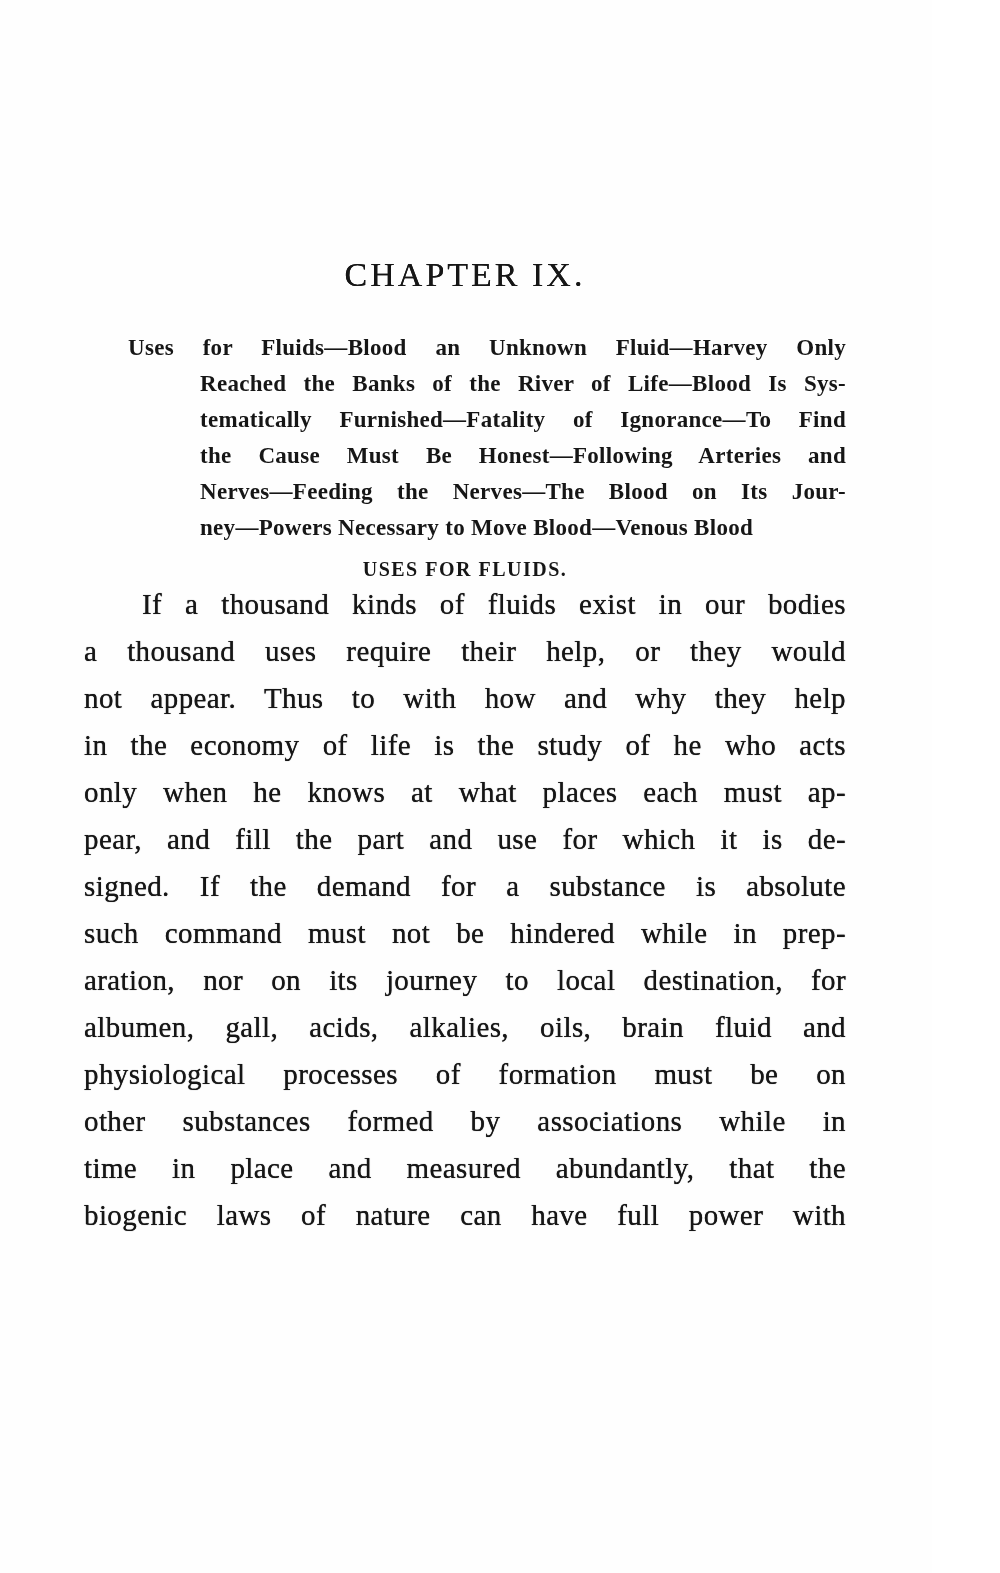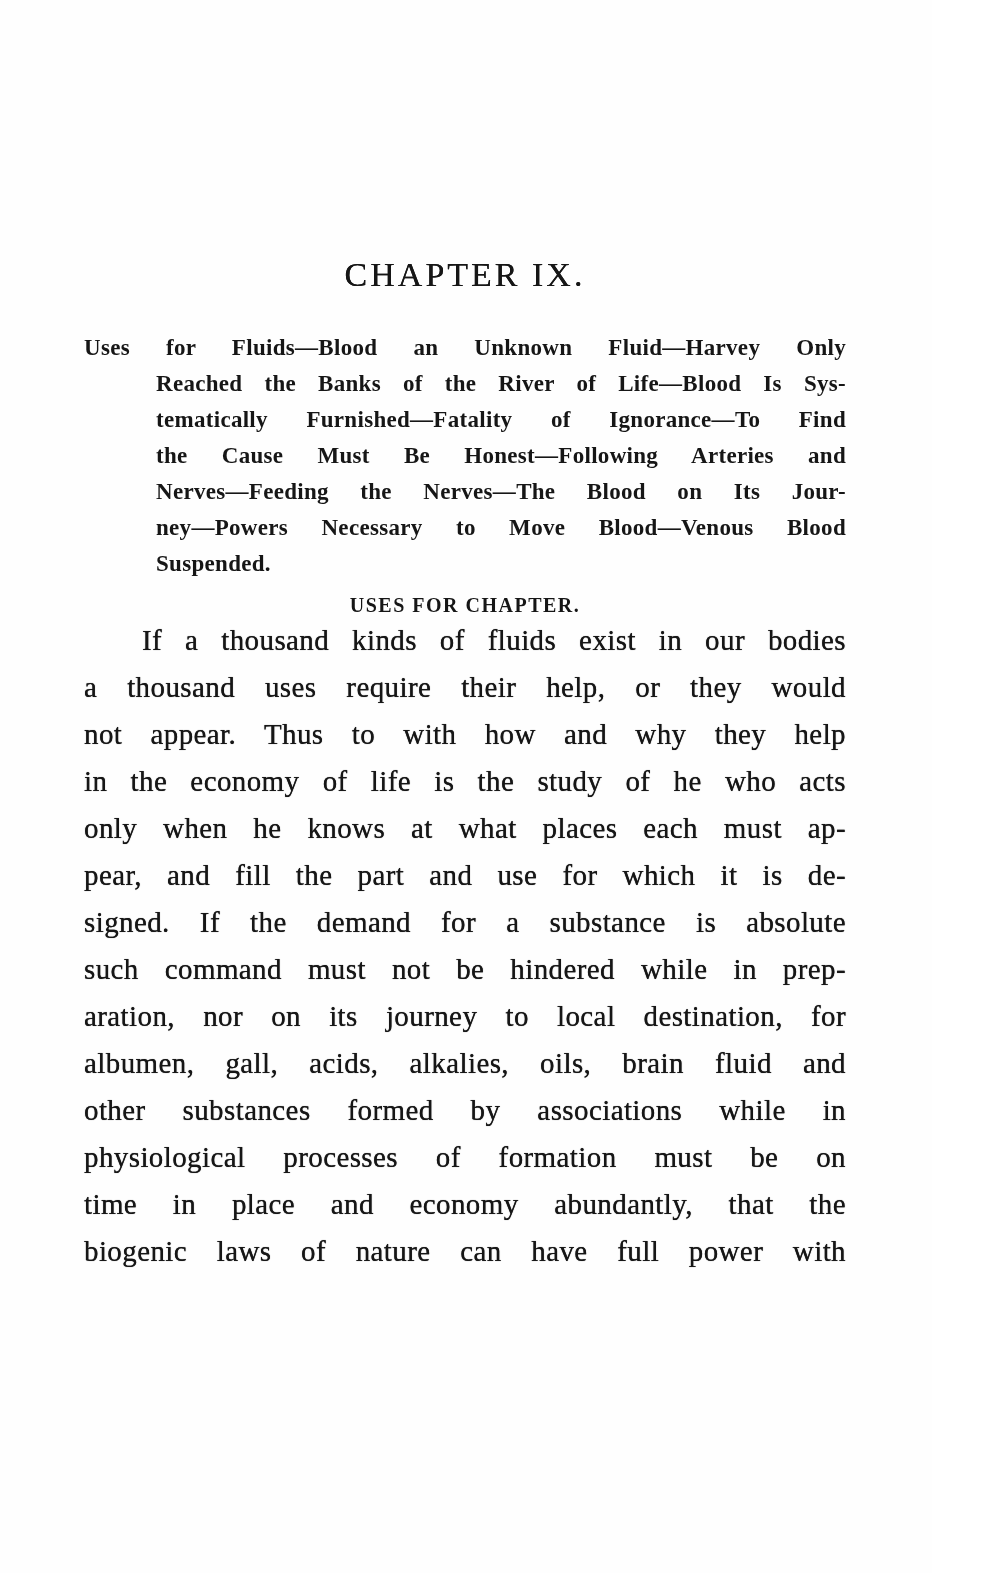"Uses for Fluids—Blood an Unknown" .synopsis .jline { margin-left: none -> 44px }
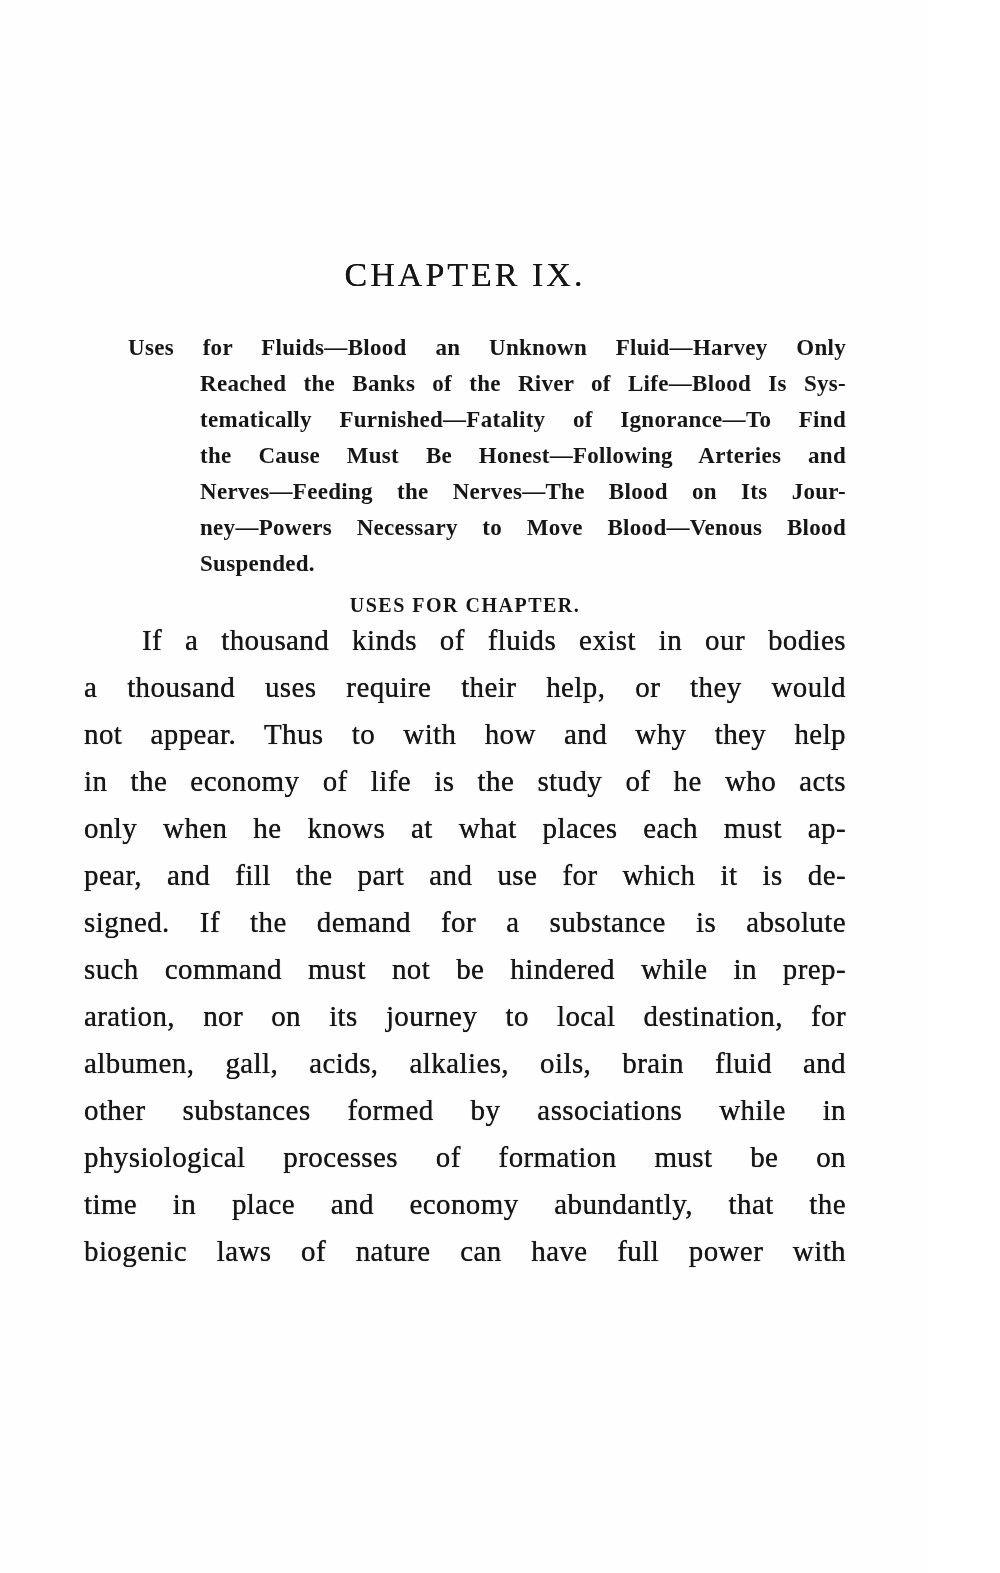"Suspended." div.jline { html: <div>Suspended.</div> -> none }
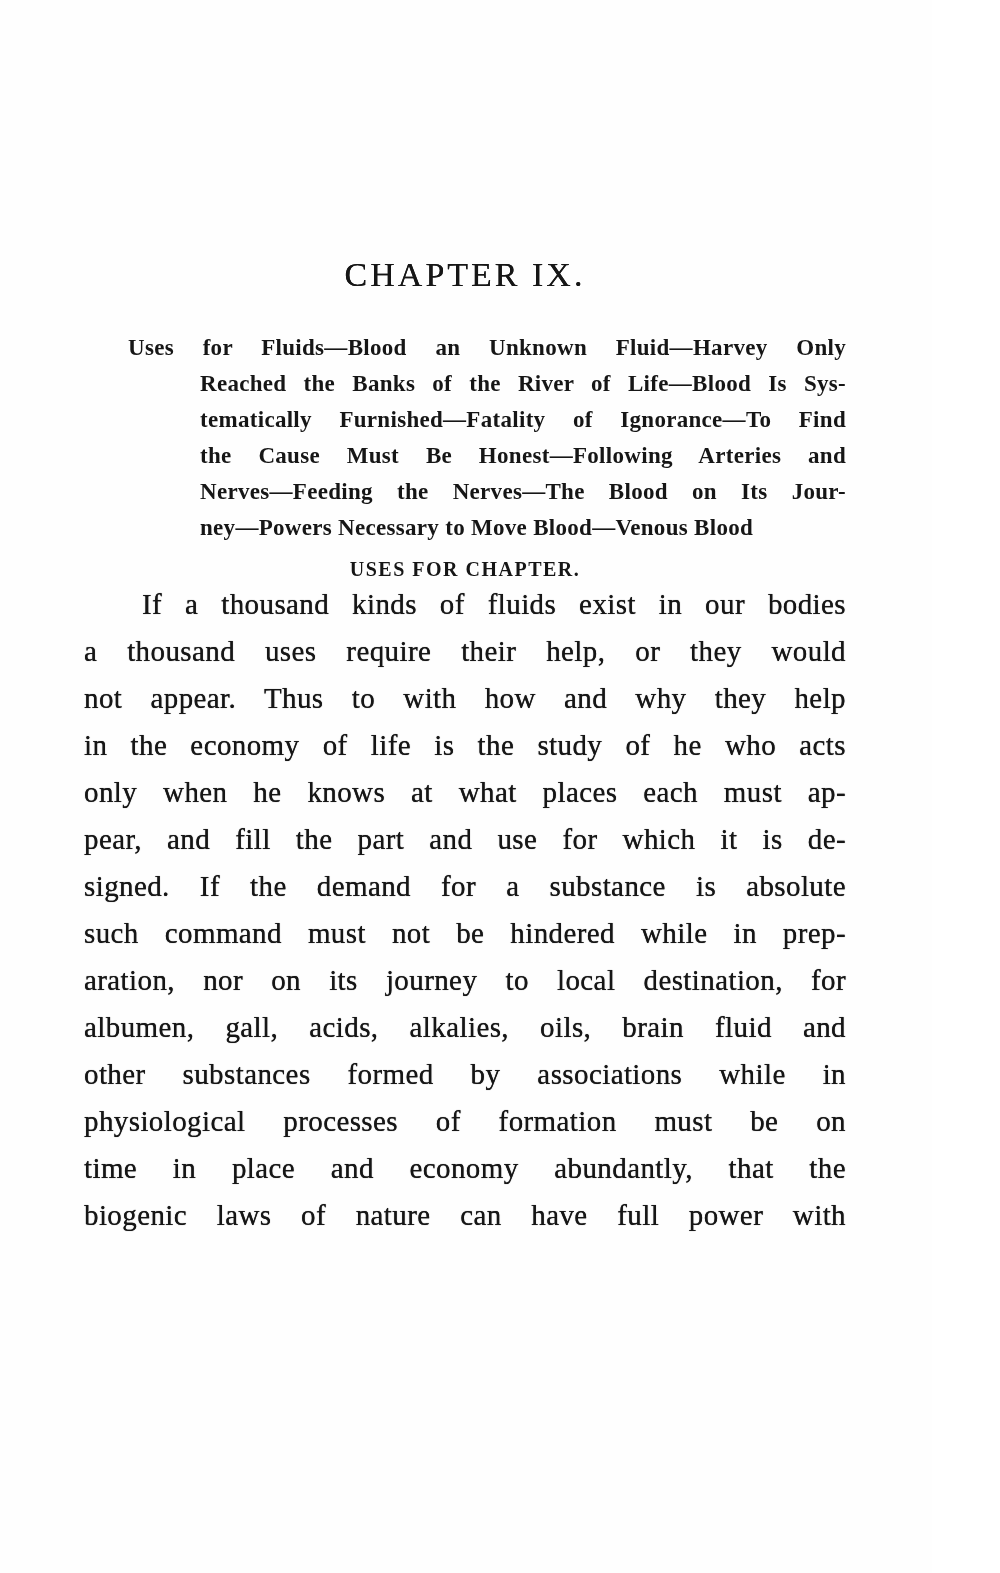"USES FOR CHAPTER." h3.section-heading { text: CHAPTER -> FLUIDS }
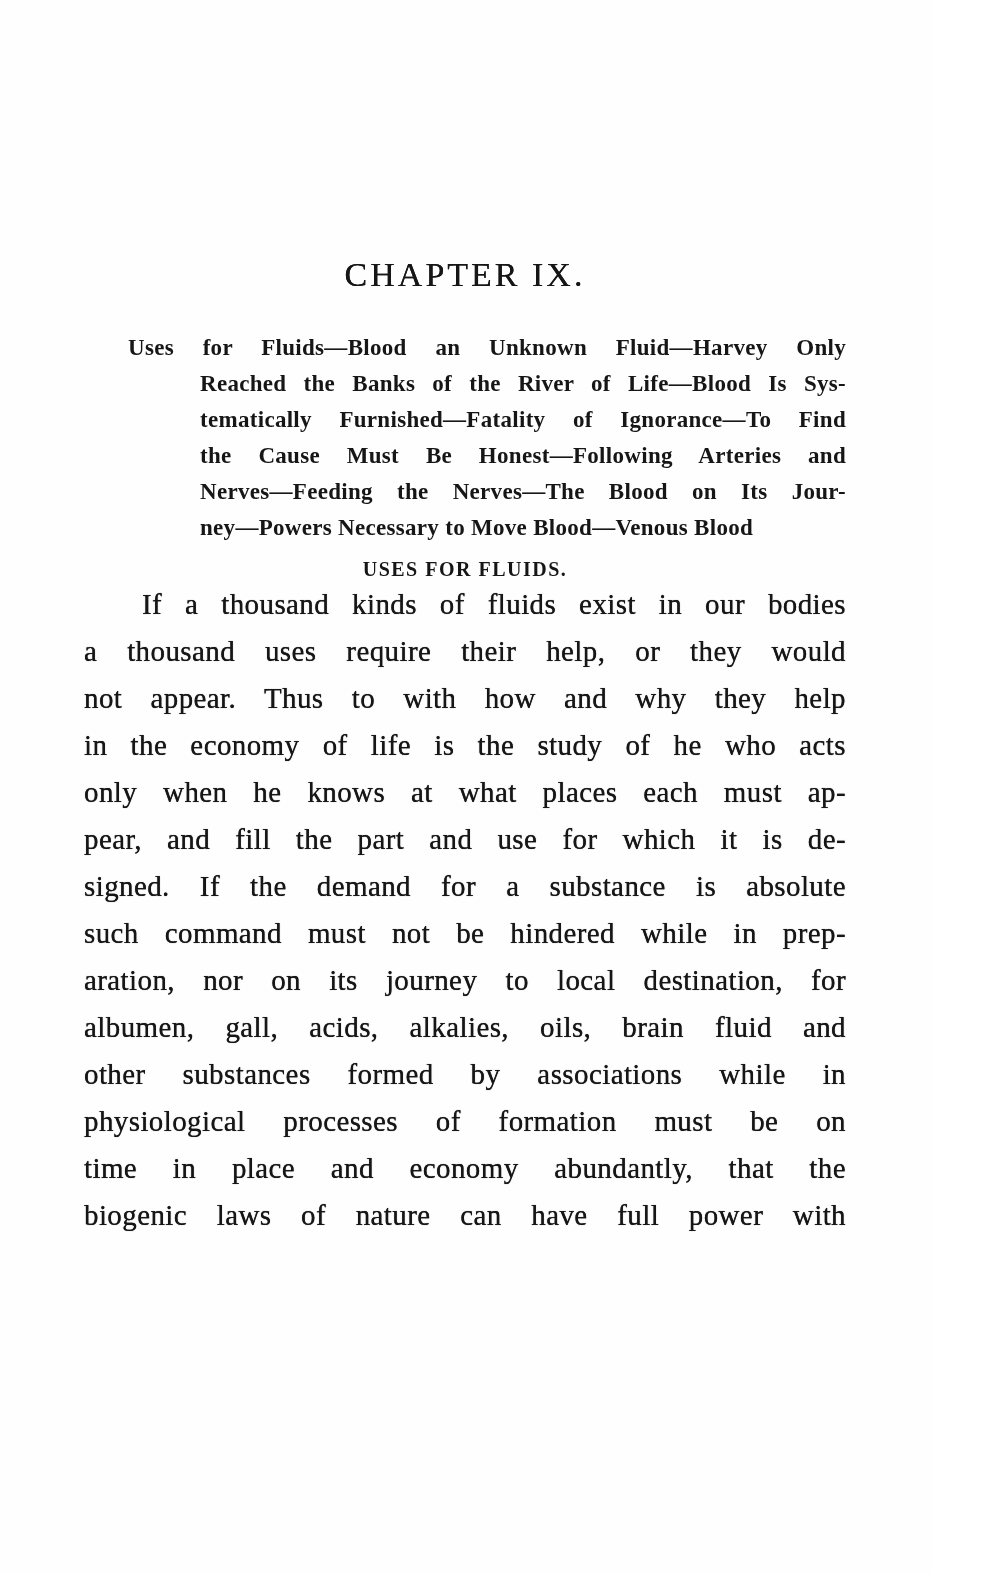"other substances formed by associations" div.jline { order: before "physiological processes of formation" -> after "physiological processes of formation" }
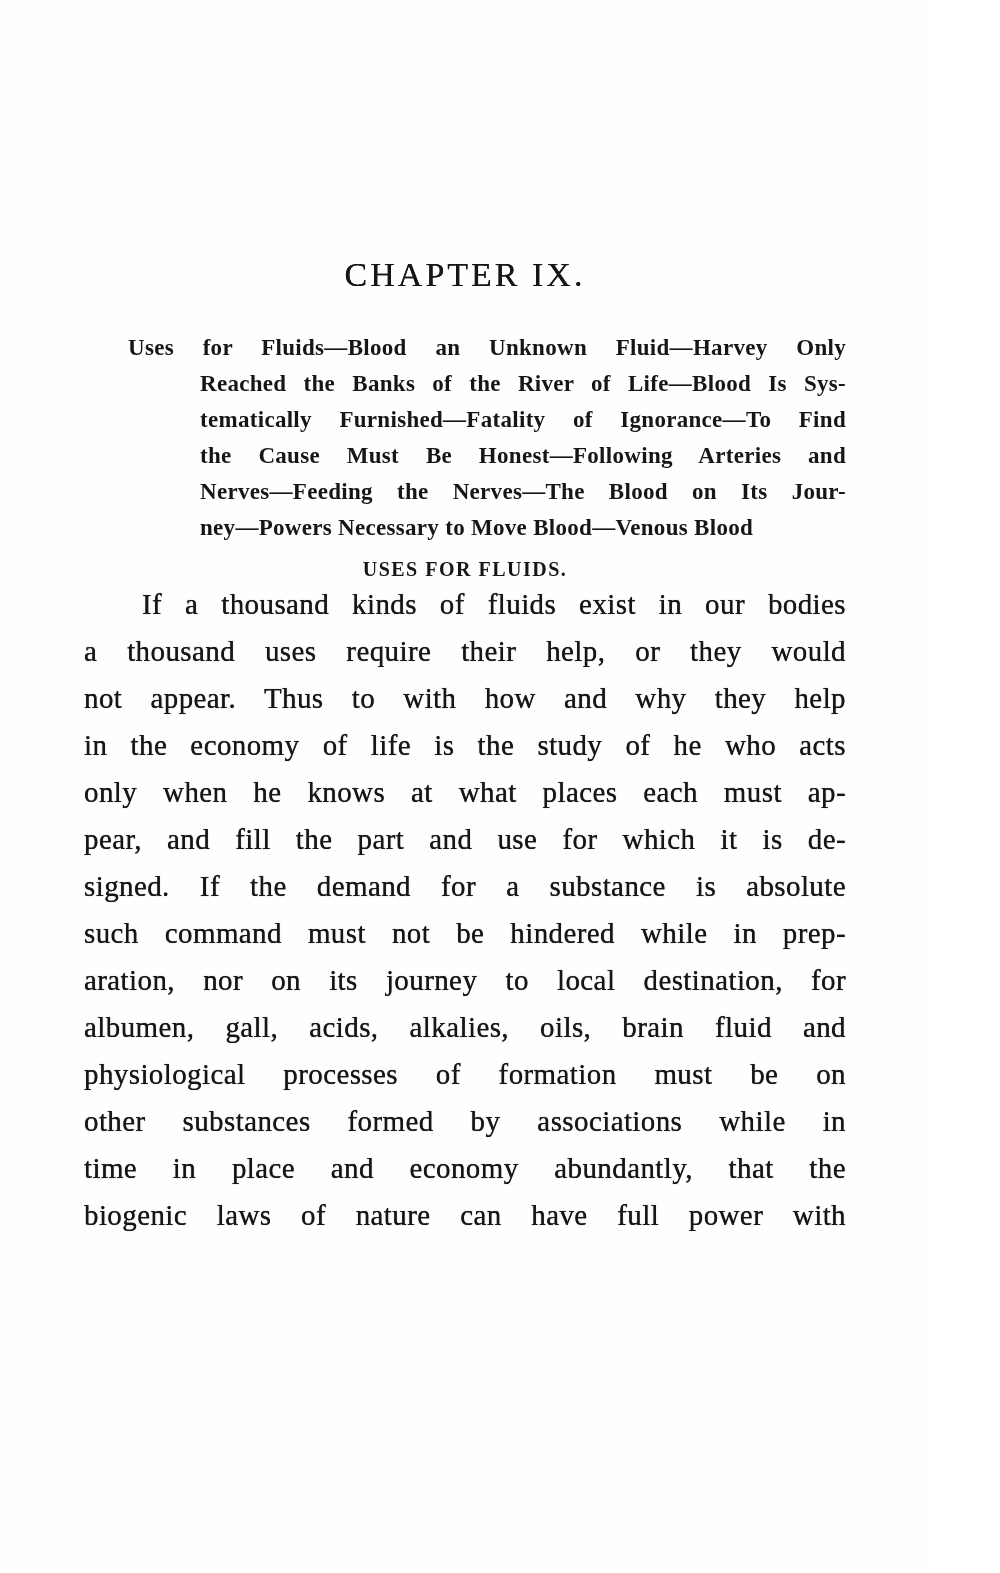"time in place and economy" div.jline { text: economy -> measured }
